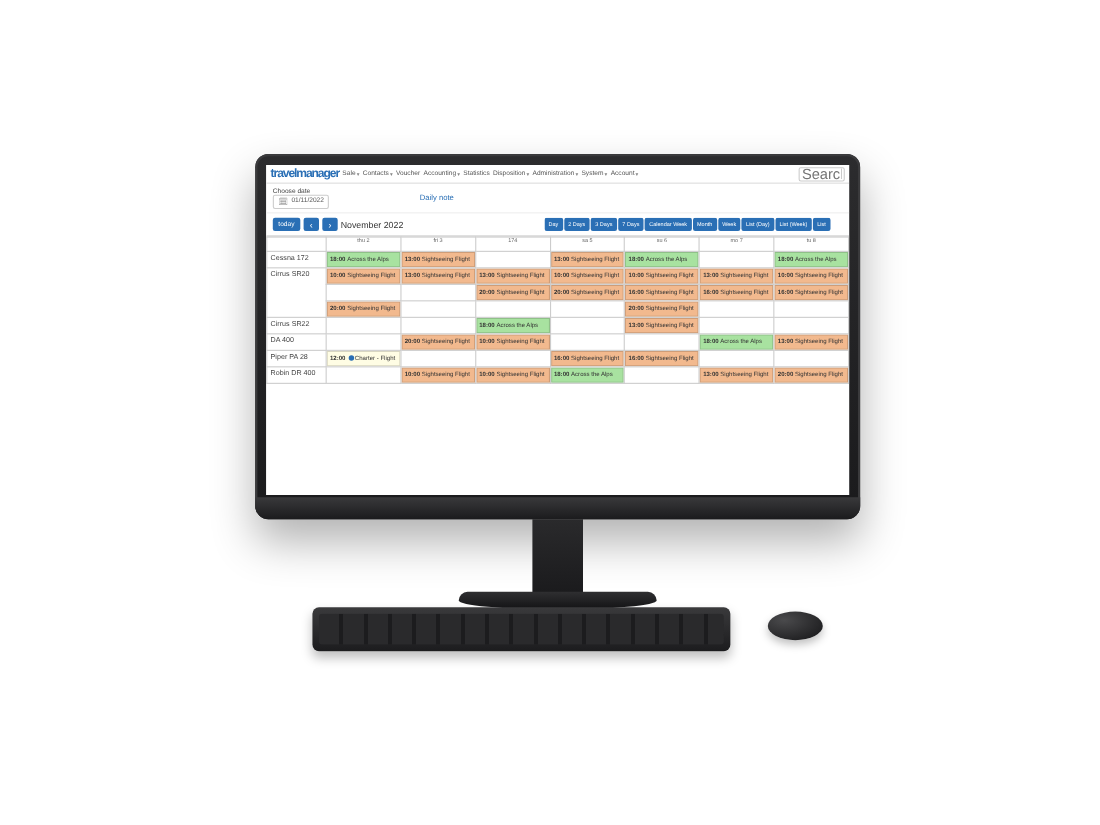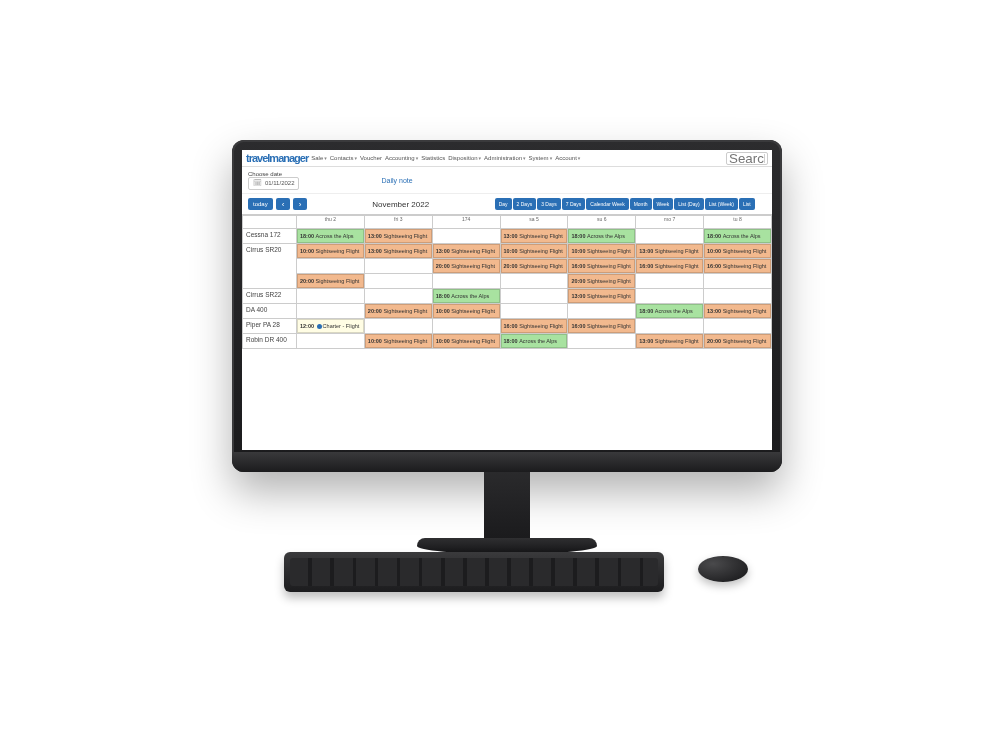"November 2022" .cal-title { text-align: center -> left }
